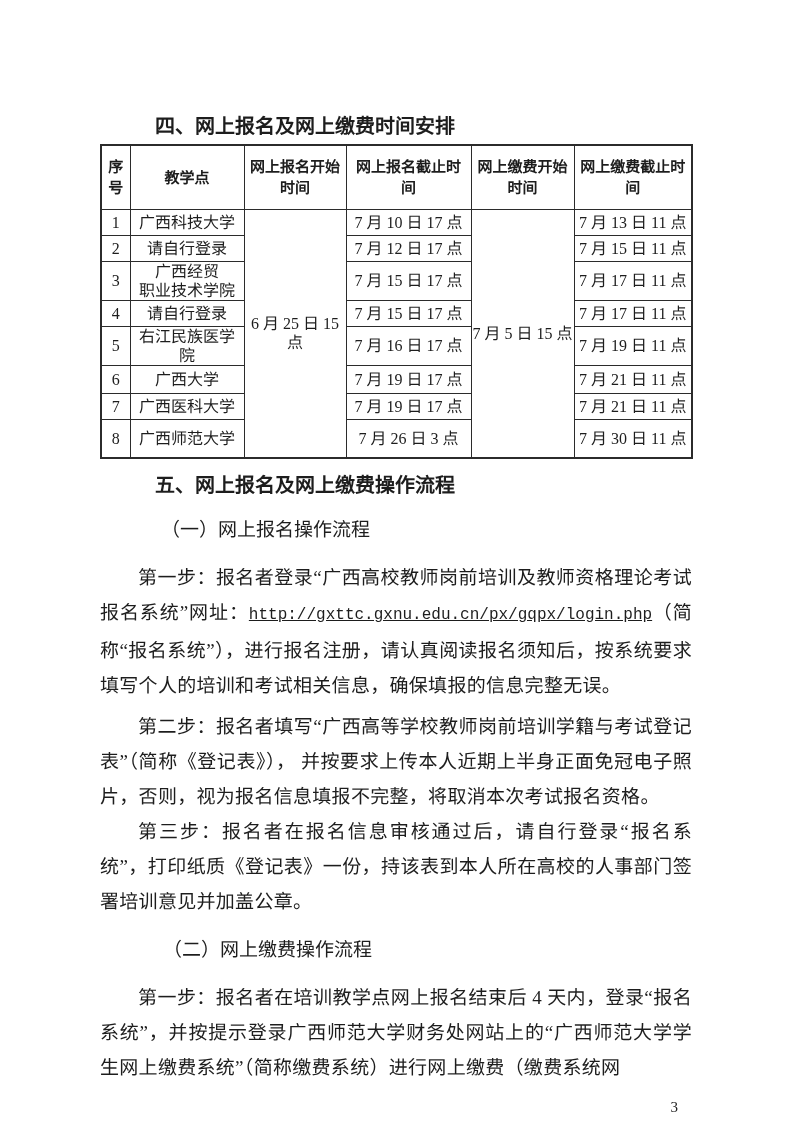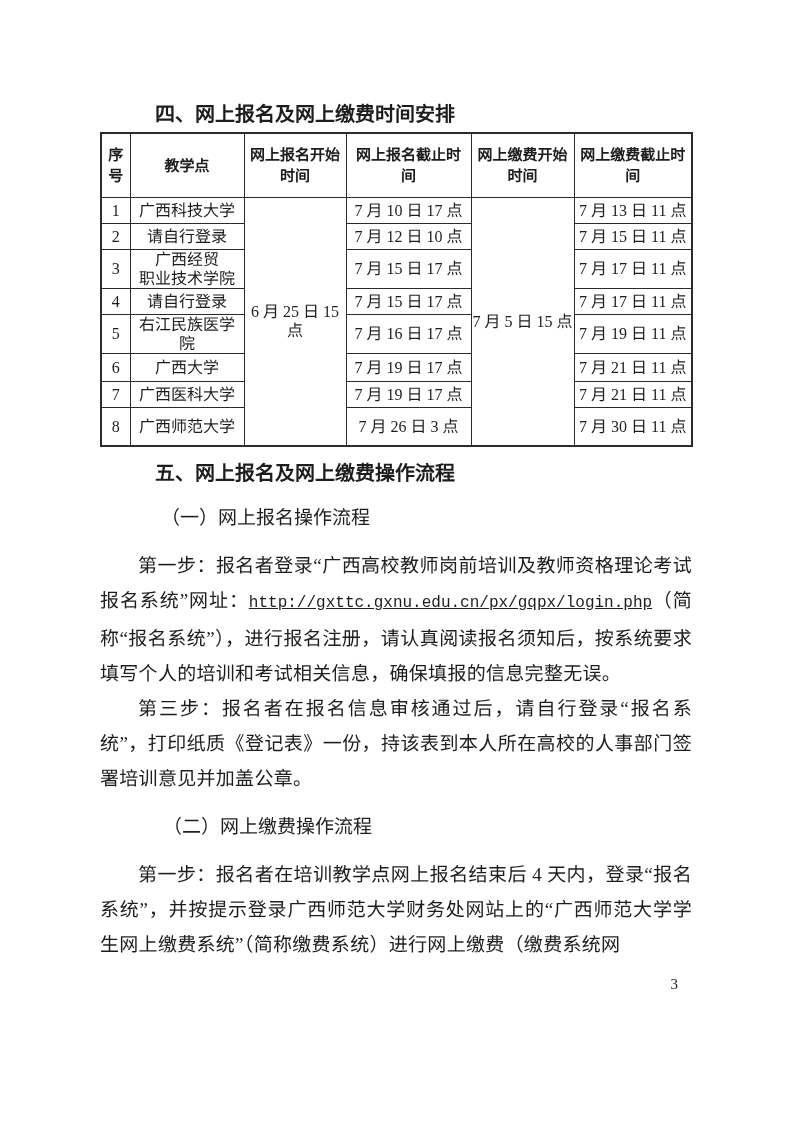"四、网上报名及网上缴费时间安排" .content { top: 0 -> 12px }
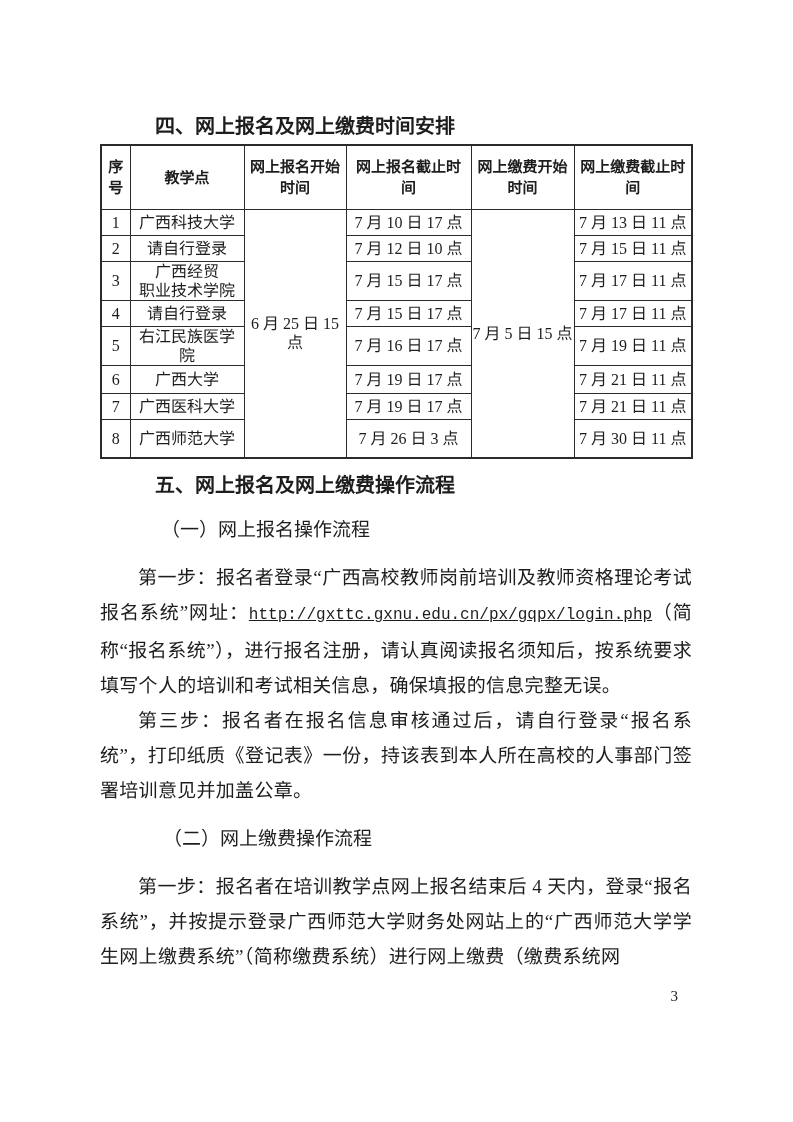"7 月 12 日 10" td { text: 10 -> 17 }
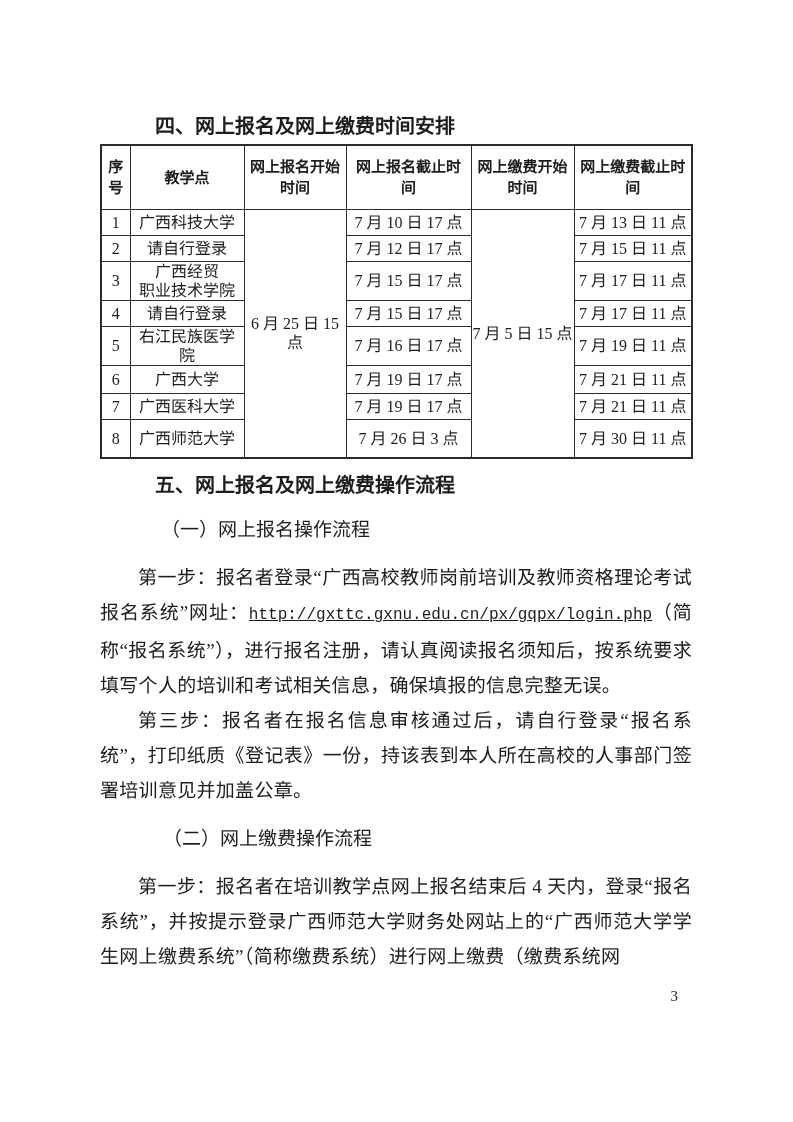"第二步：报名者填写“广西高等学校教师岗前培训学籍与考试登记表”（简称《登记表》）" p.para { html: none -> <p>第二步：报名者填写“广西高等学校教师岗前培训学籍与考试登记表”（简称《登记表》）， 并按要求上传本人近期上半身正面免冠电子照片，否则，视为报名信息填报不完整，将取消本次考试报名资格。</p> }
